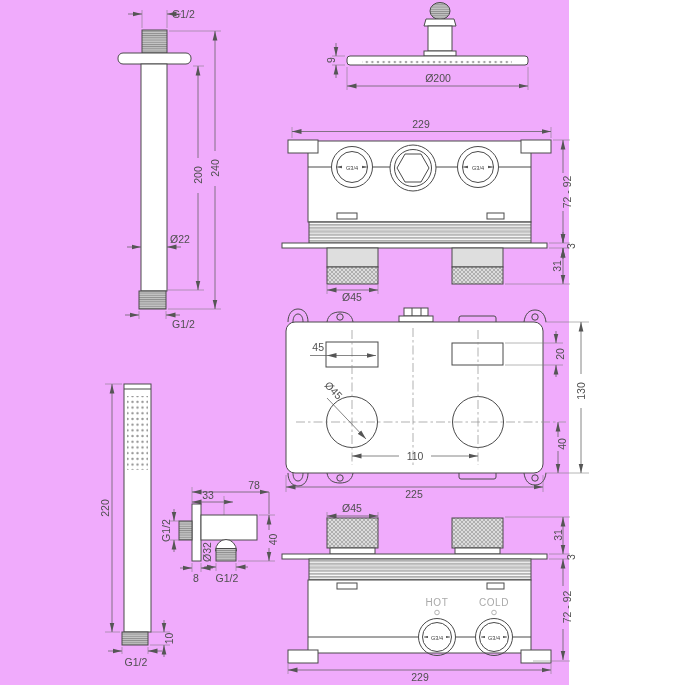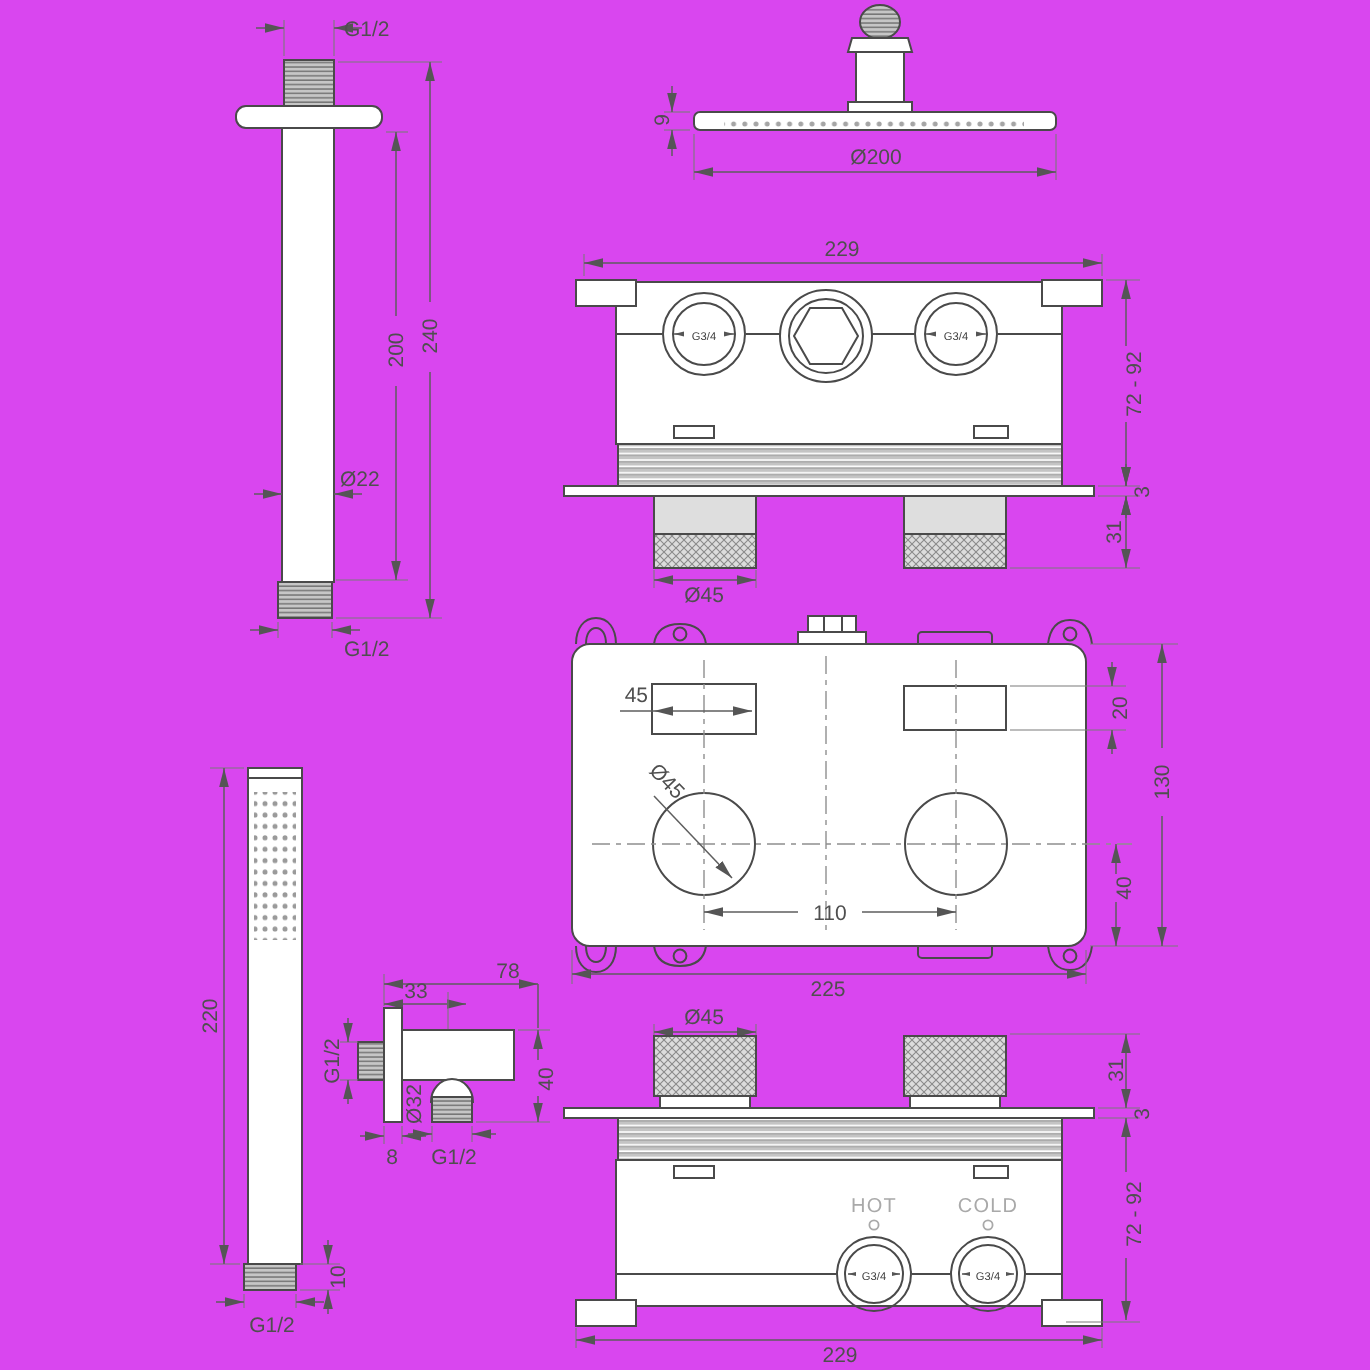"G1/2" .stage { background: #d946ef -> #f0abfc; width: 685px -> 569px }
